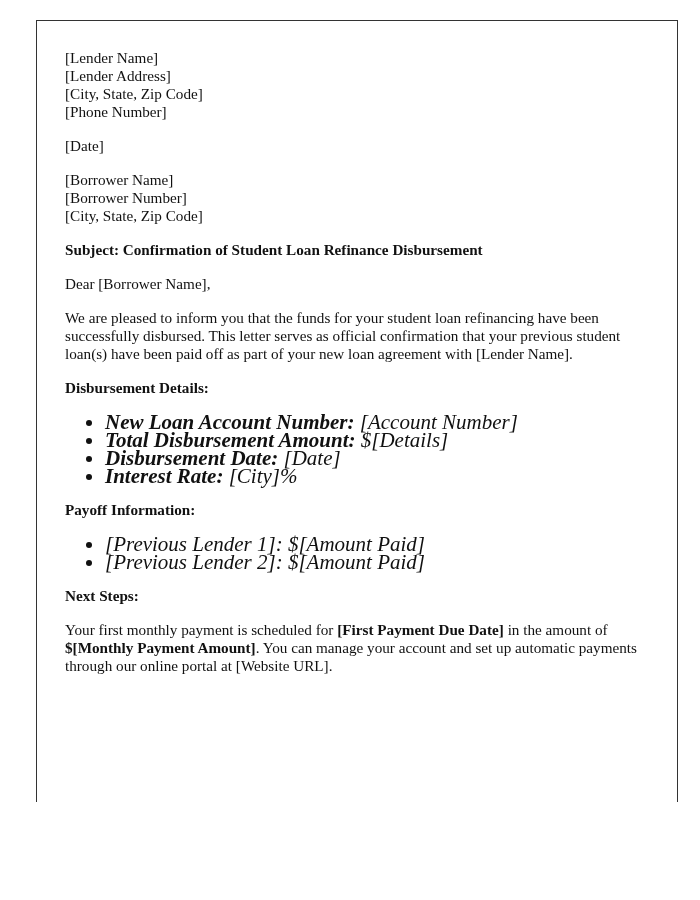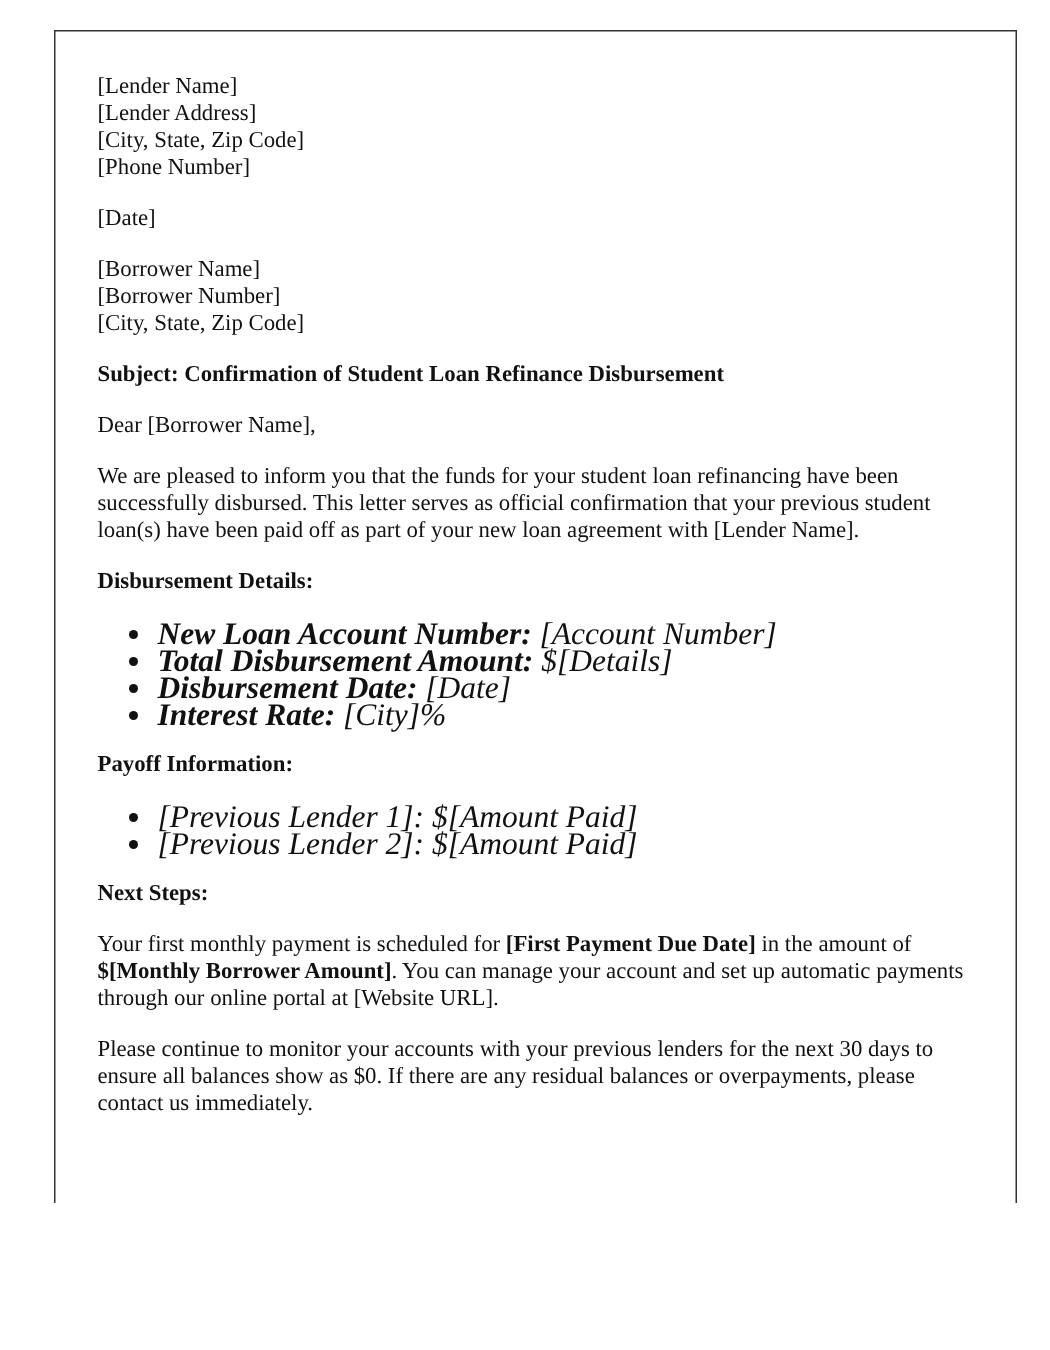"$[Monthly Borrower Amount]" b { text: Borrower -> Payment }
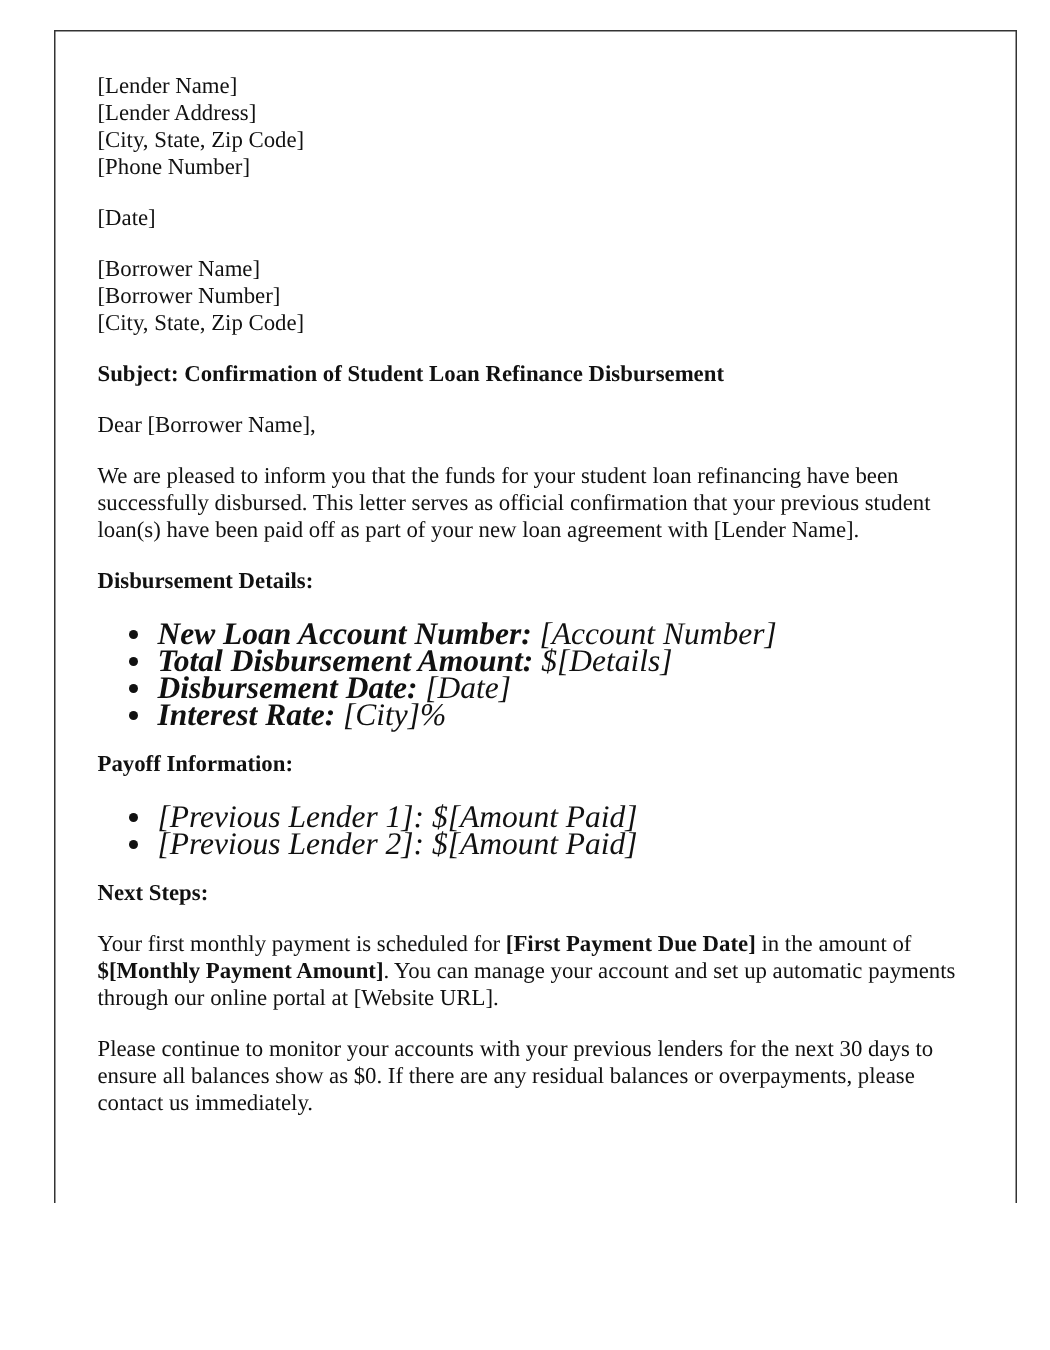"Please continue to monitor your" p { html: <p>Please continue to monitor your accounts with your previous lenders for the next 30 days to ensure all balances show as $0. If there are any residual balances or overpayments, please contact us immediately.</p> -> none }
